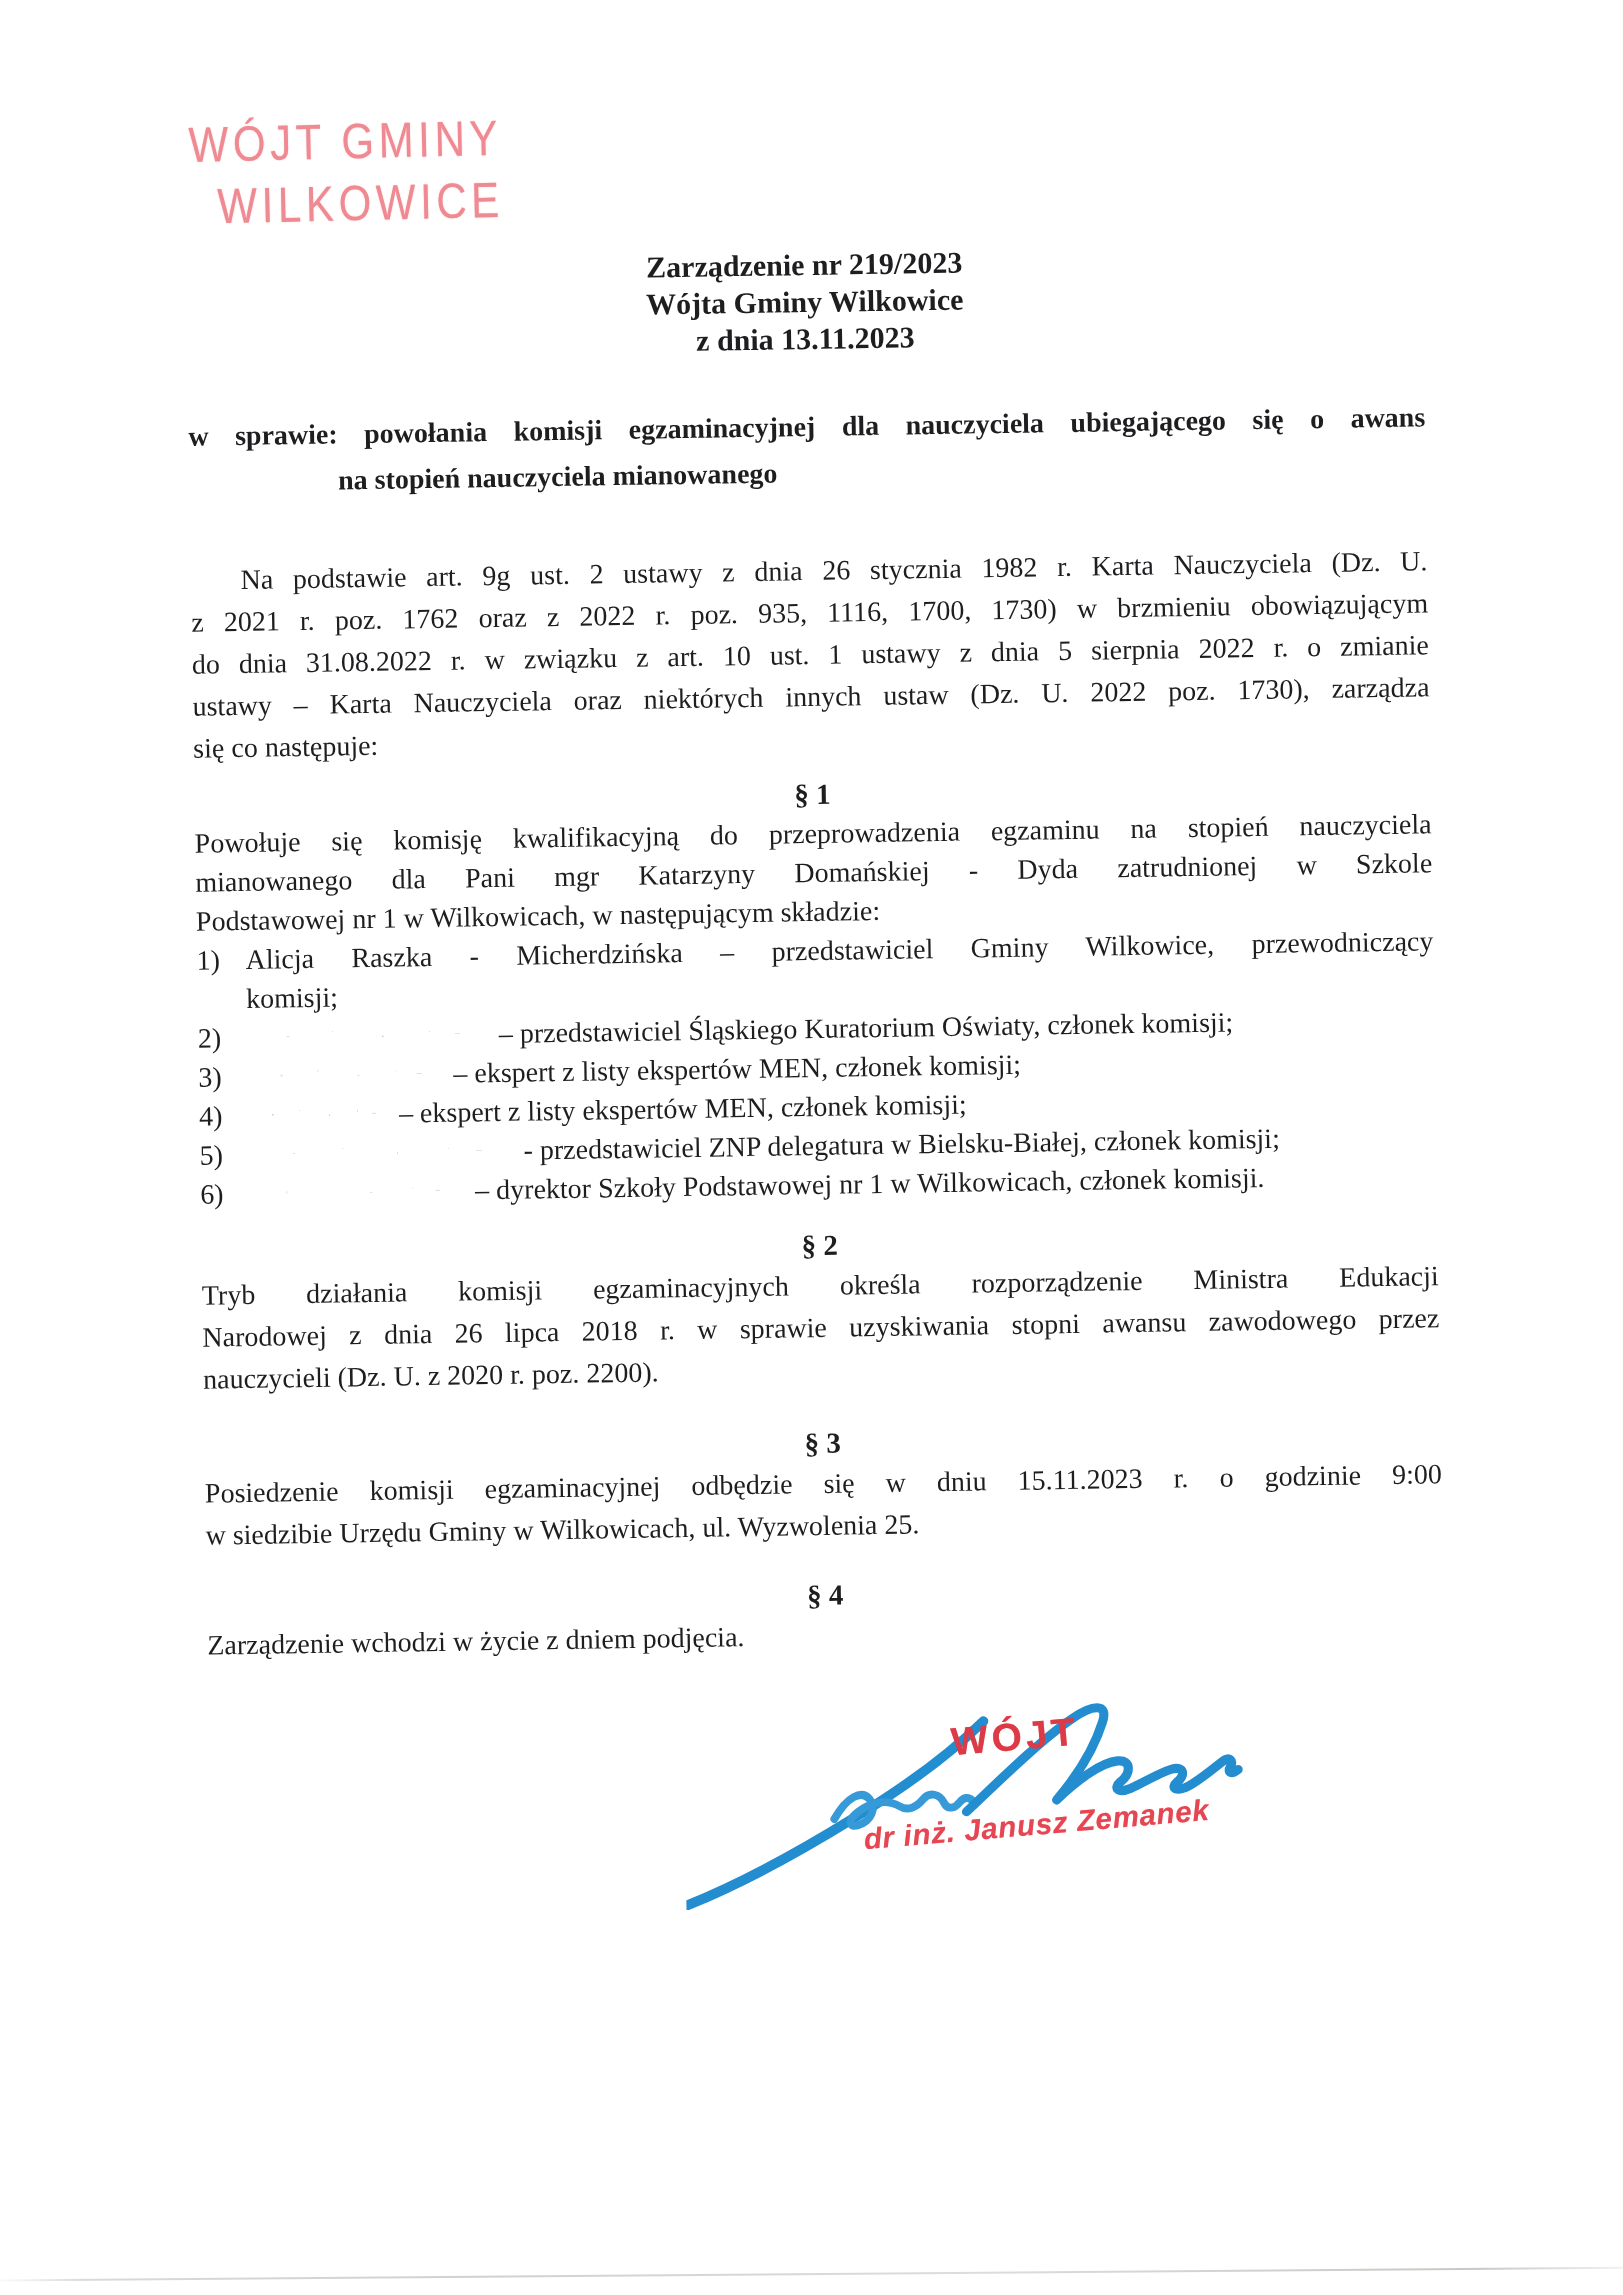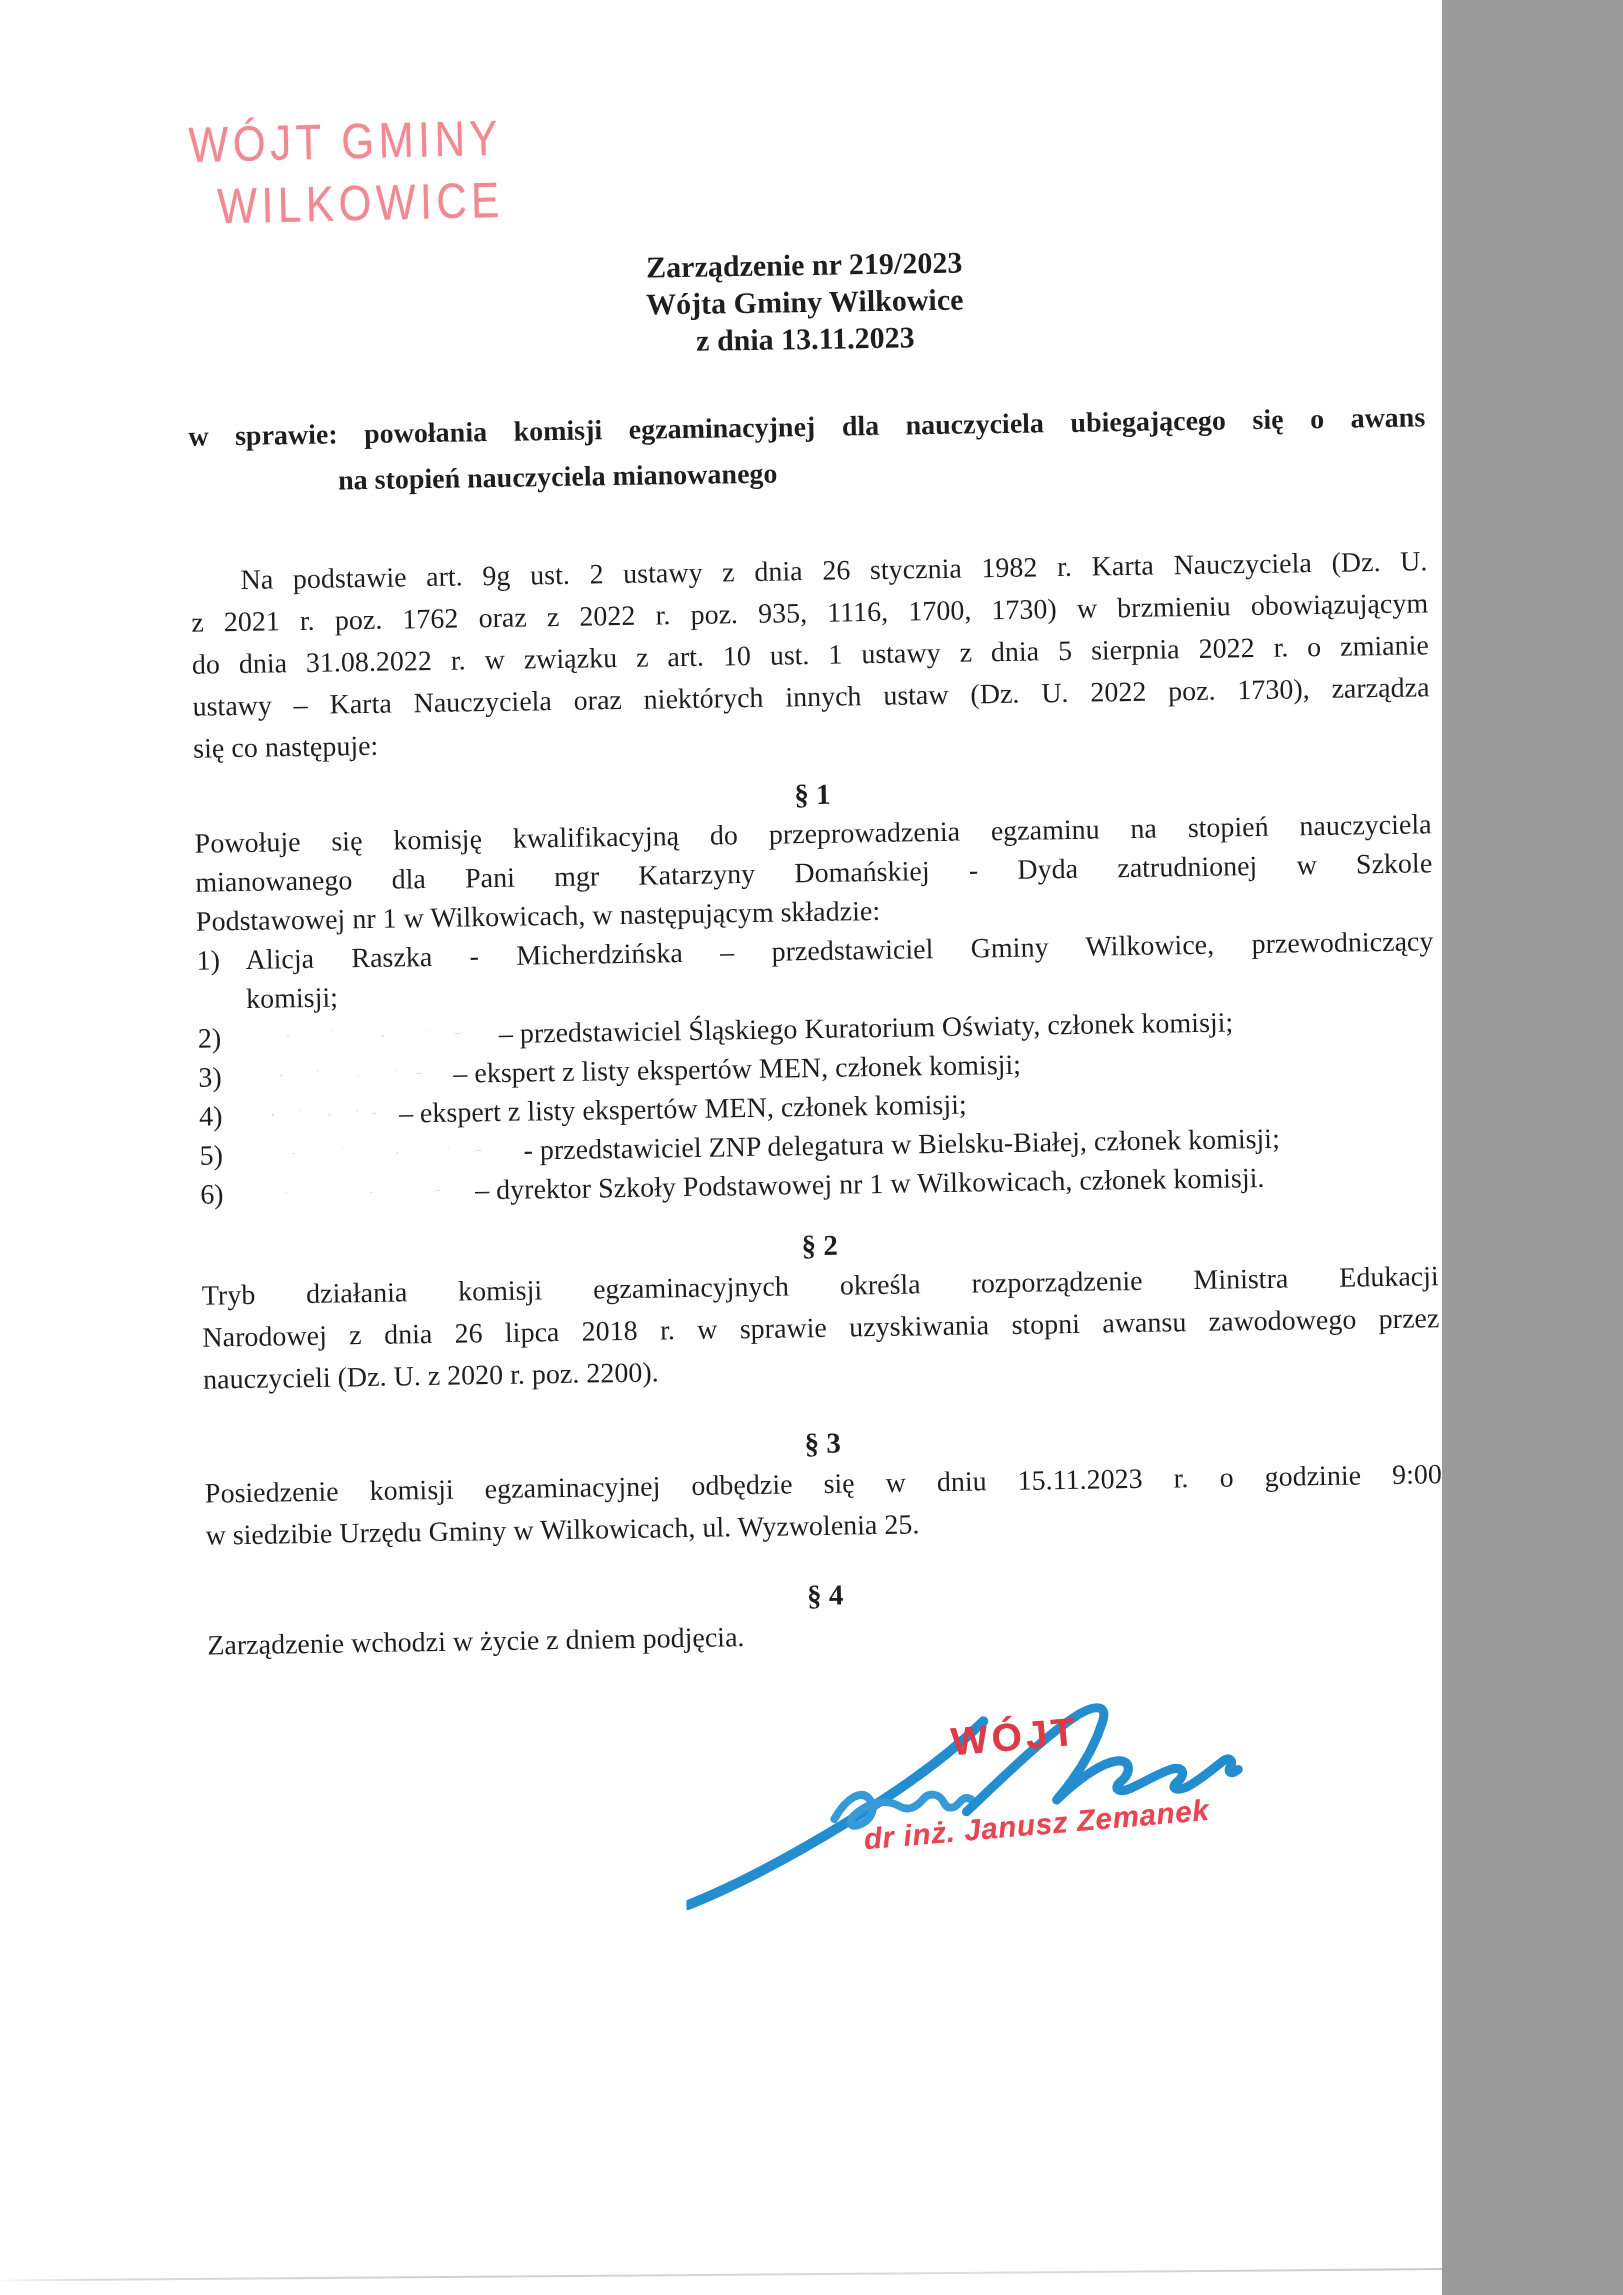"WÓJT GMINY" .page { width: 1442px -> 1623px }
